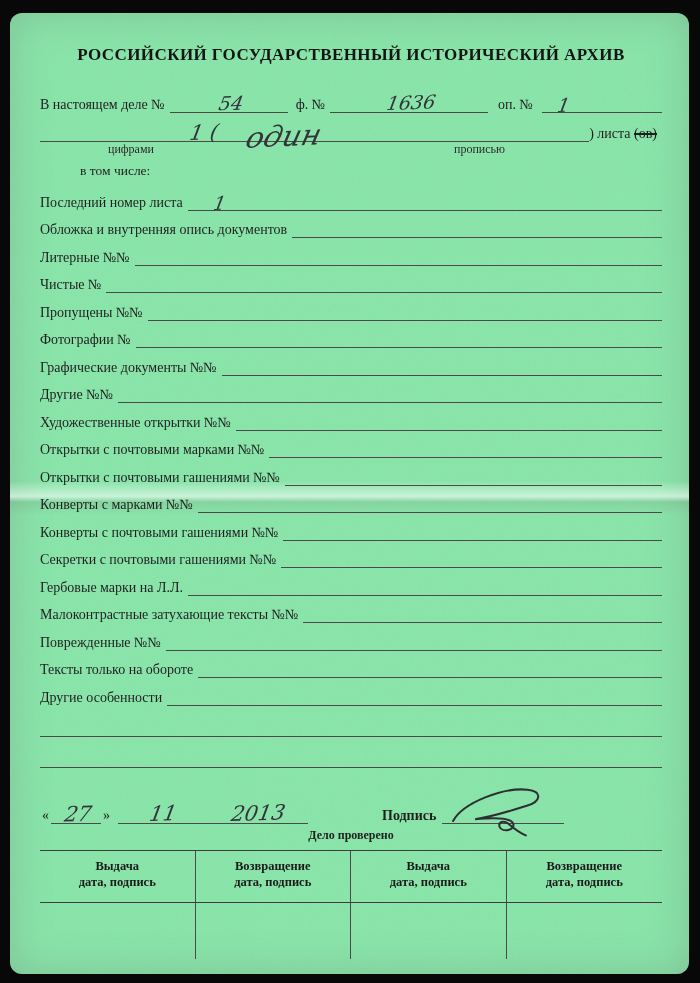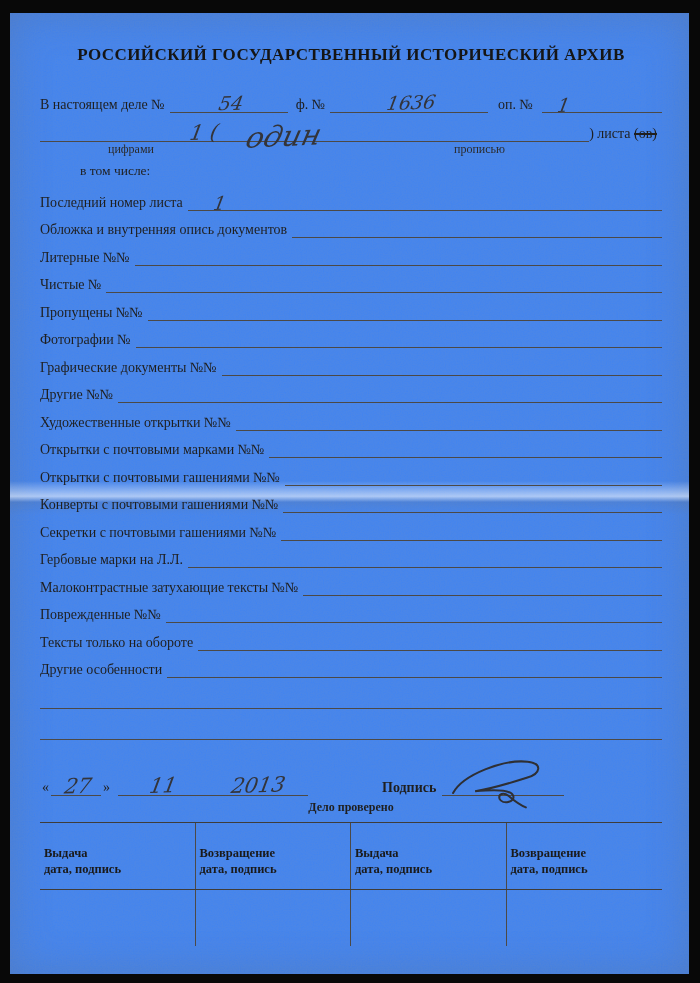"РОССИЙСКИЙ ГОСУДАРСТВЕННЫЙ ИСТОРИЧЕСКИЙ" .page { background: #3b82f6 -> #86efac; border-radius: none -> 12px }
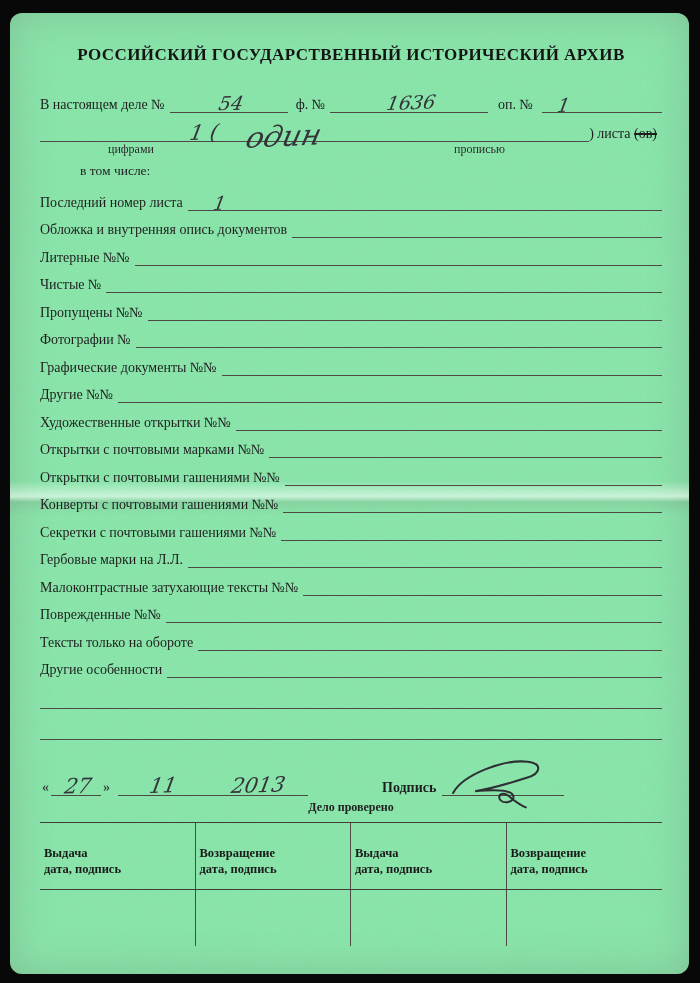"Конверты с марками №№" div.frow { html: none -> <div> <span>Конверты с марками №№</span> <span></span> </div> }
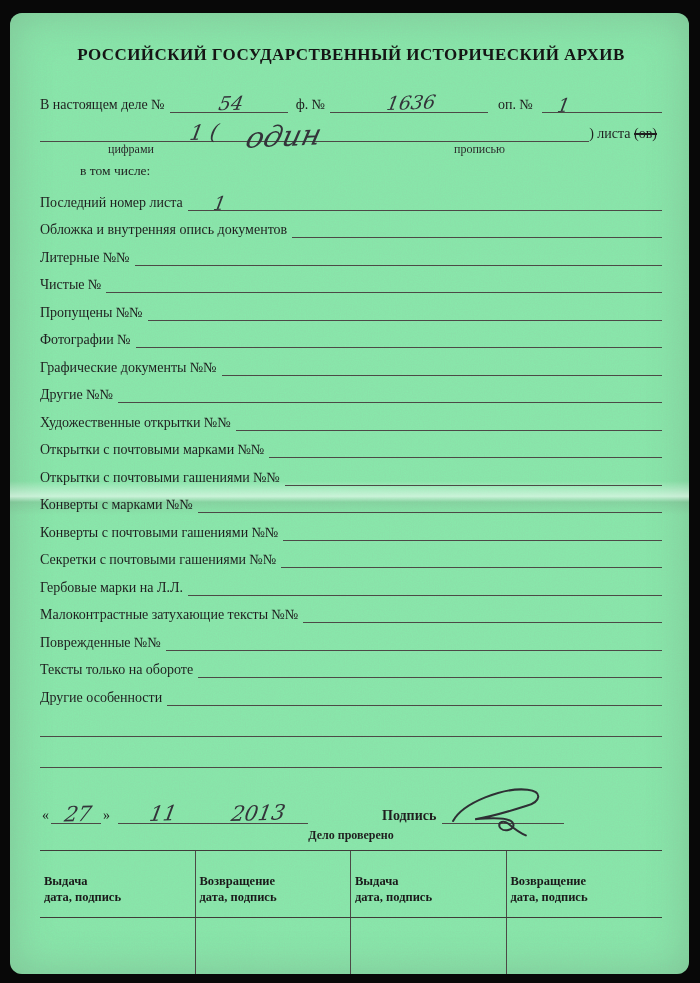"Выдача" .ctable .hdr .th { padding: 22px 4px 12px 4px -> 7px 4px 12px 4px; text-align: left -> center }
